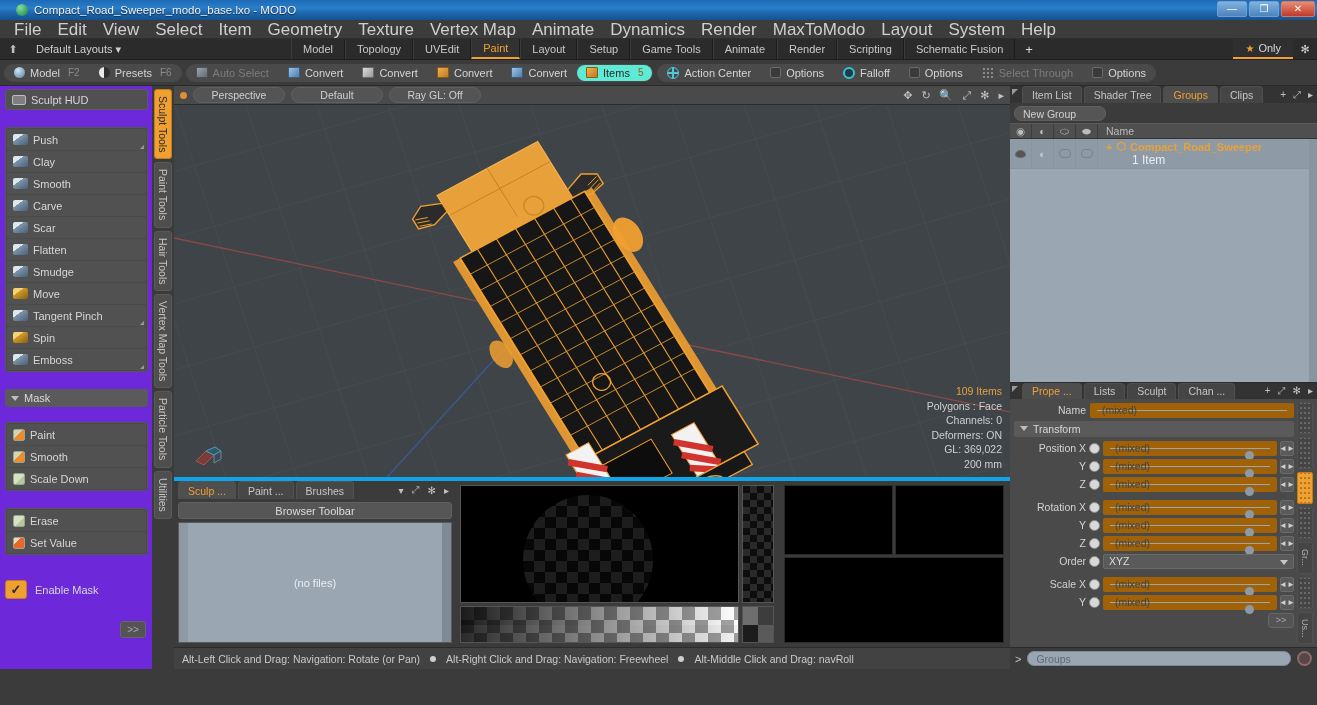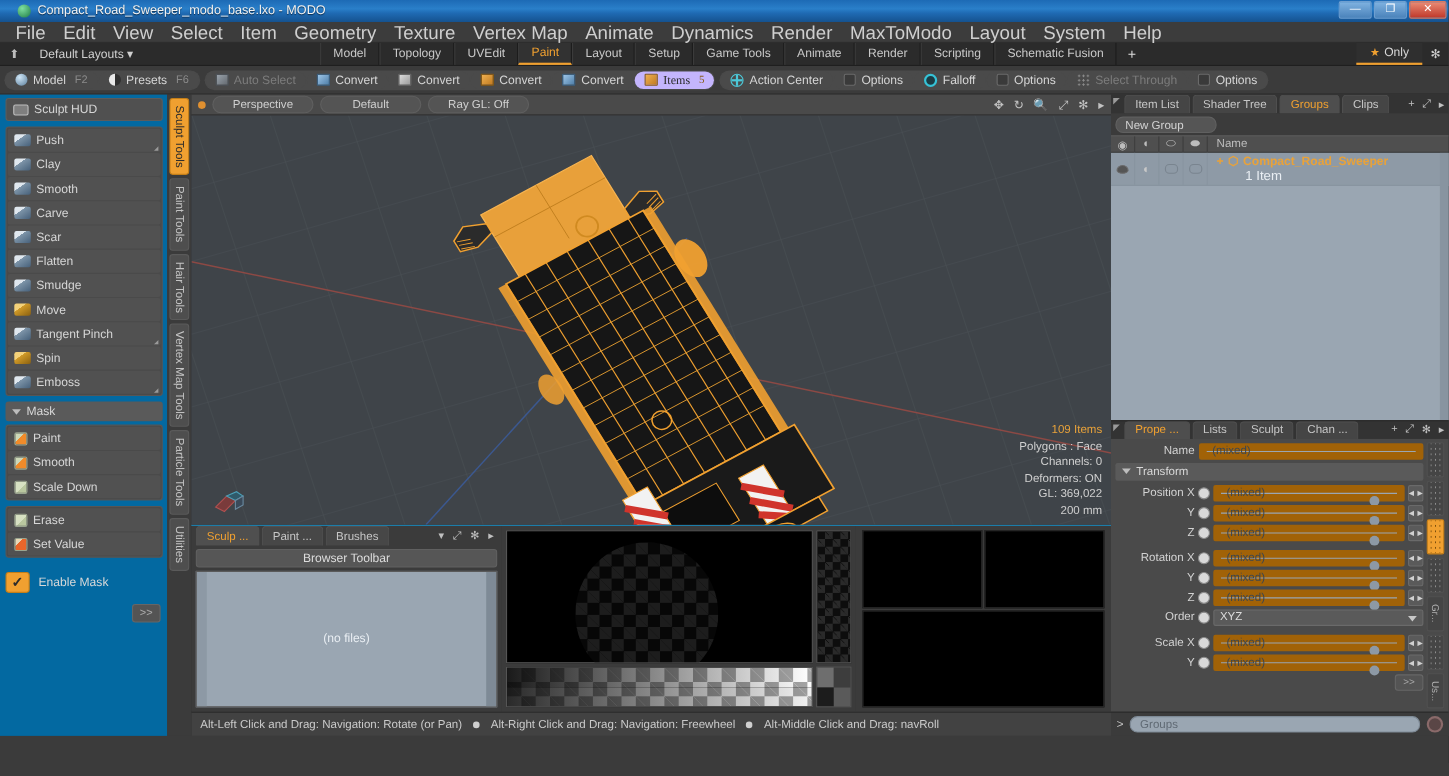"Items" .chip.active { background: #c4b5fd -> #5eead4; font-family: Liberation Serif, serif -> none }
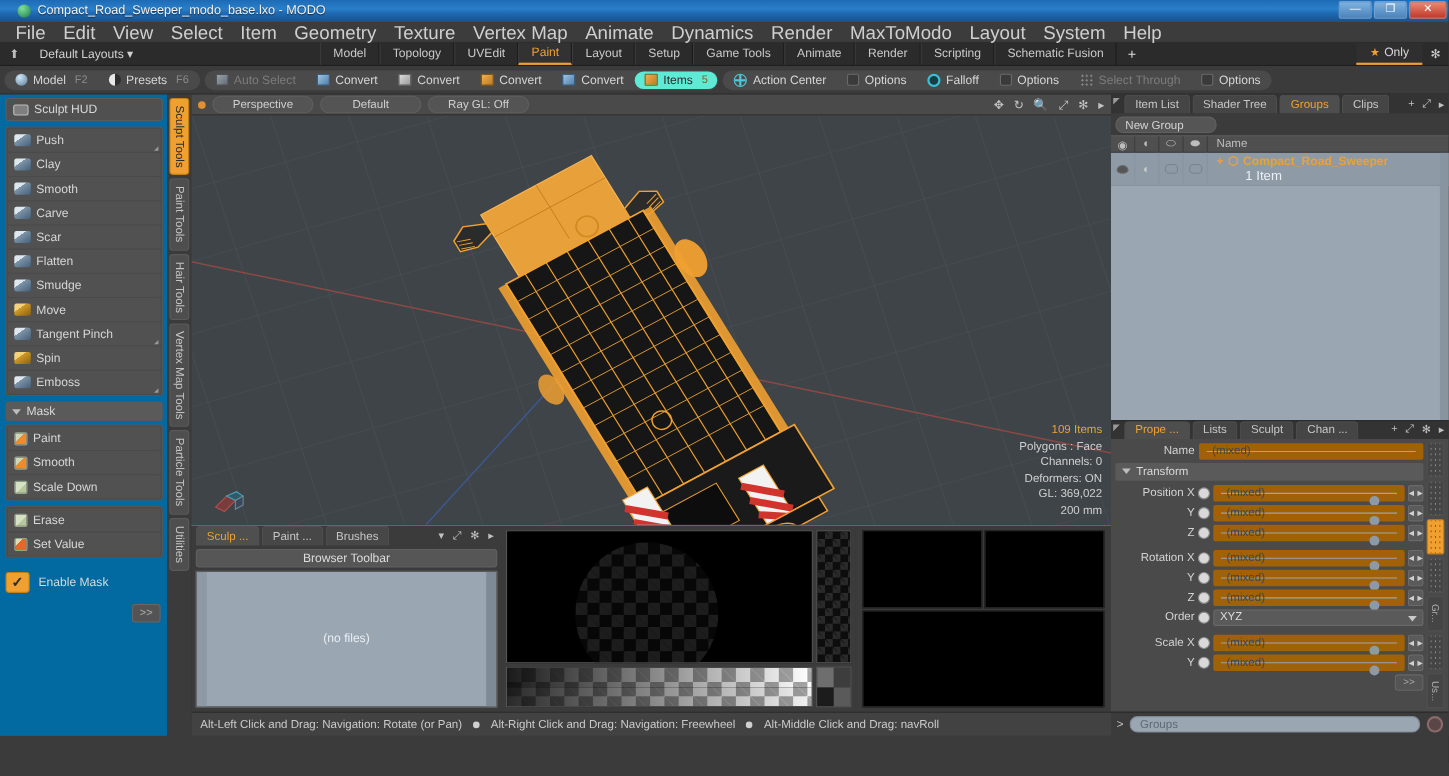"Sculpt HUD" .leftpanel { background: #0369a1 -> #6d28d9; gap: none -> 12px }
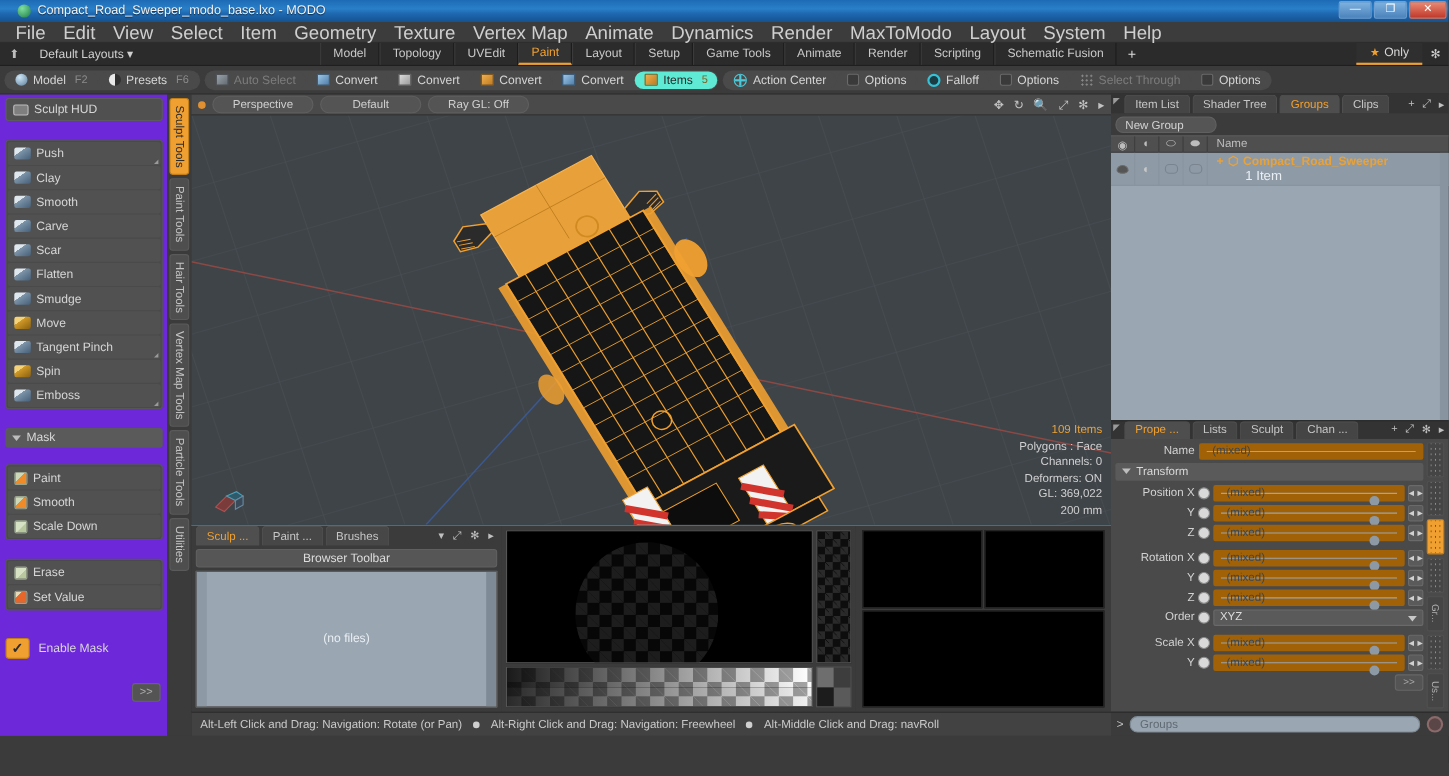"Sculp ..." .bottomrow { border-top: 1px solid #0ea5e9 -> 4px solid #0ea5e9 }
